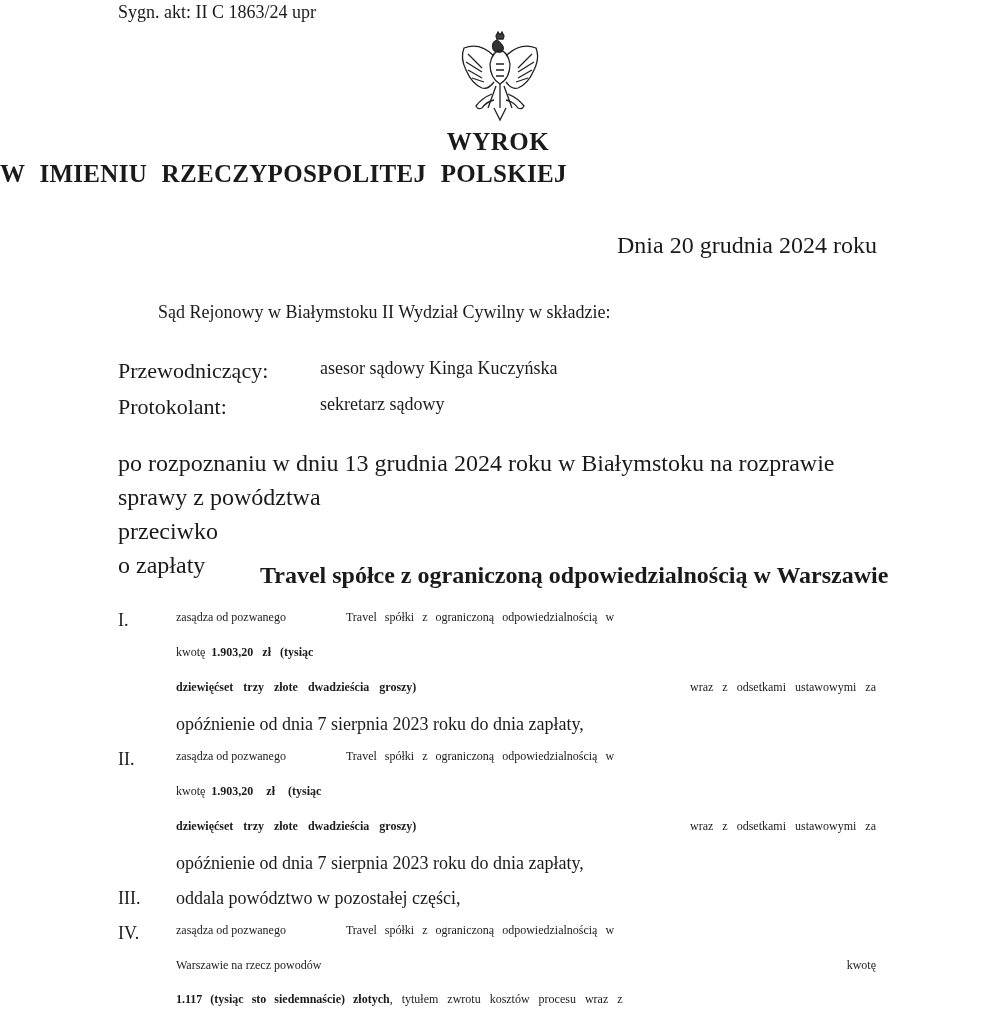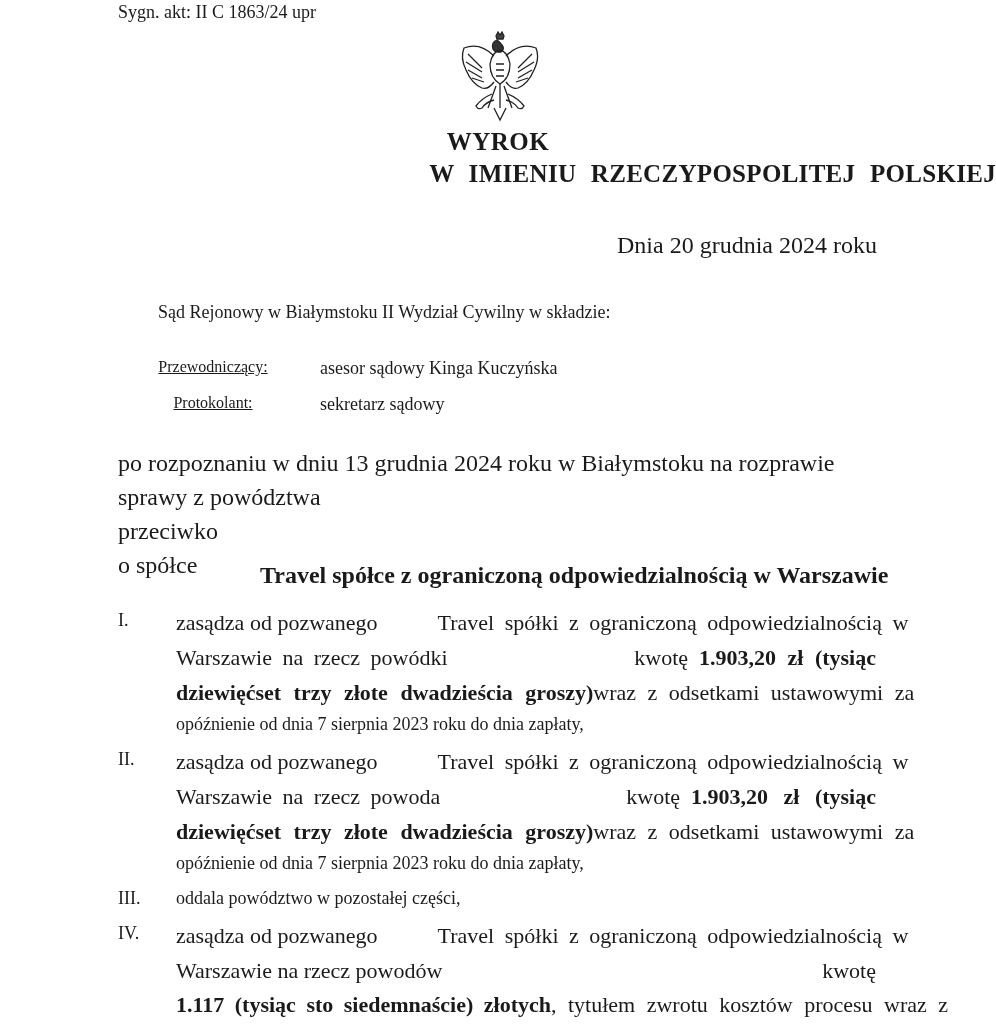"W IMIENIU RZECZYPOSPOLITEJ POLSKIEJ" .title2 { text-align: right -> left }
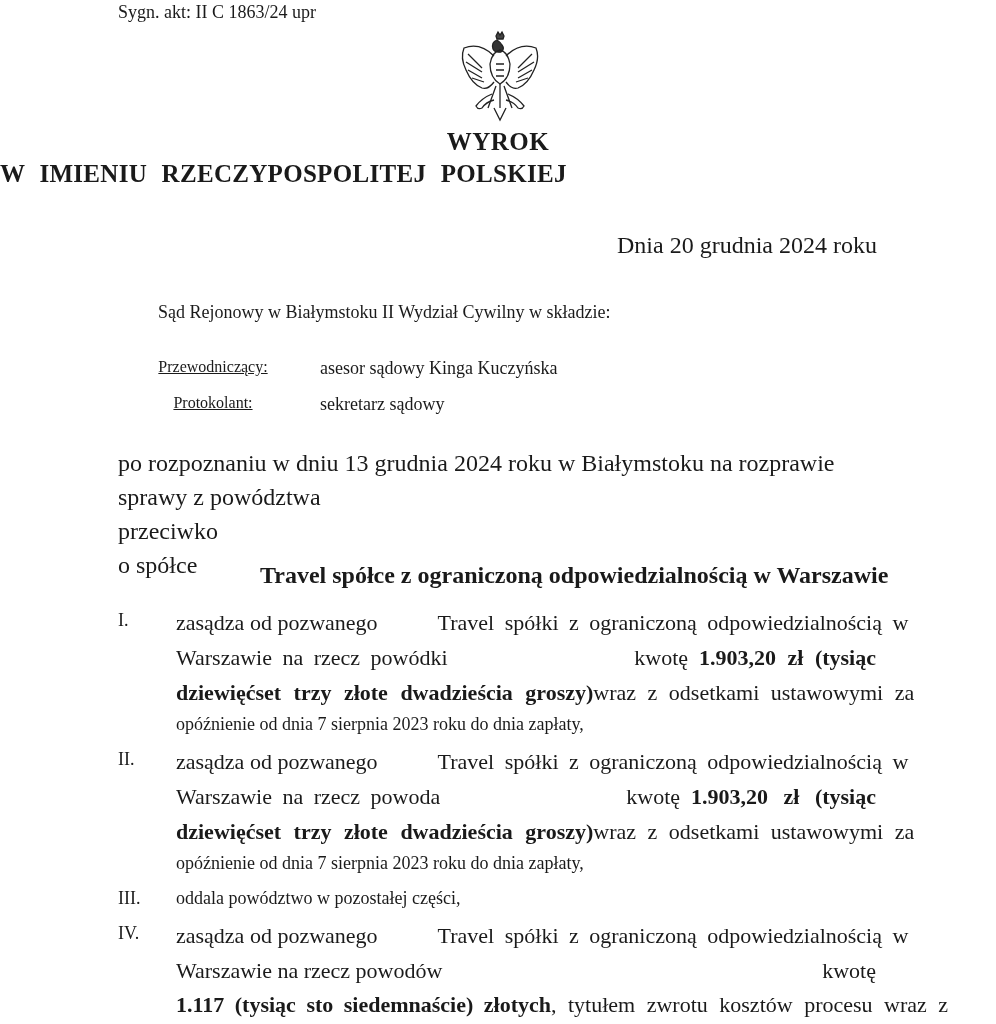"Przewodniczący:" .role-label { font-size: 16px -> 22px; text-align: center -> left; text-decoration: underline -> none }
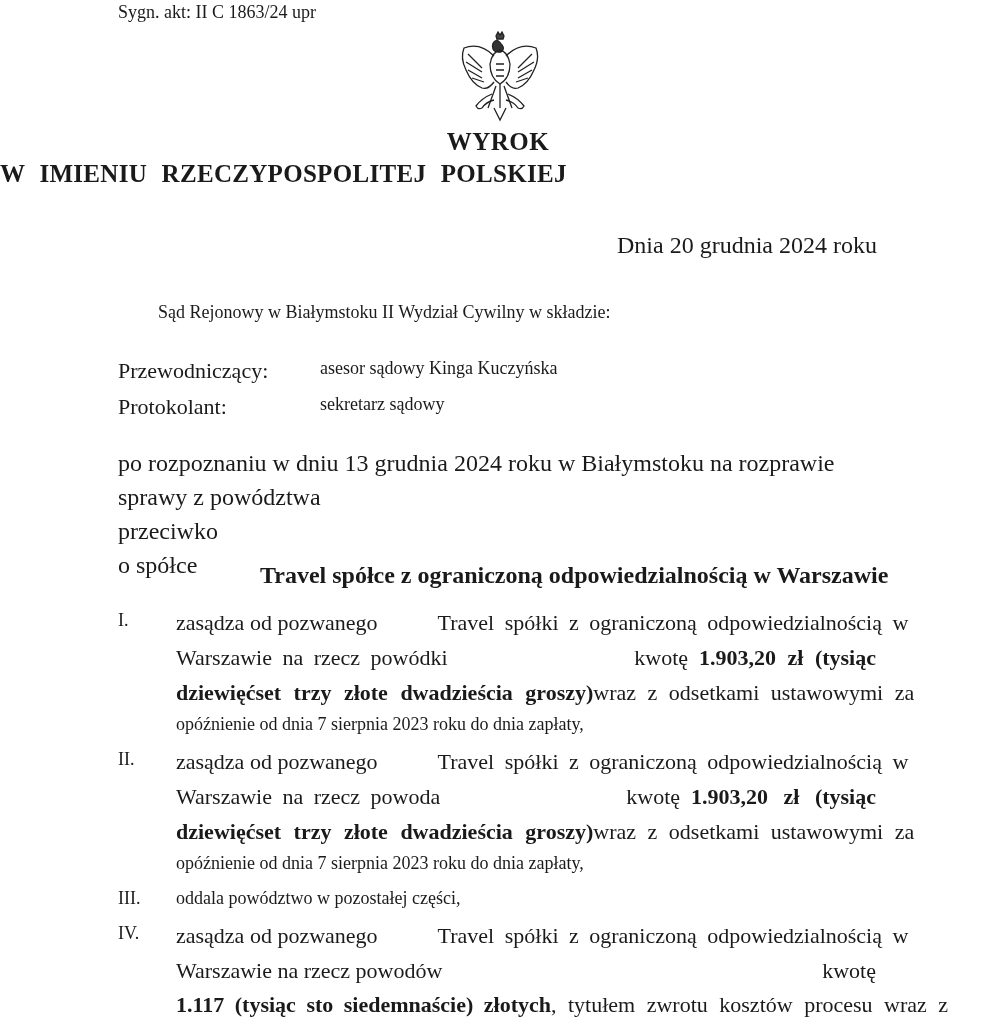"o spółce" div.abs { text: spółce -> zapłaty }
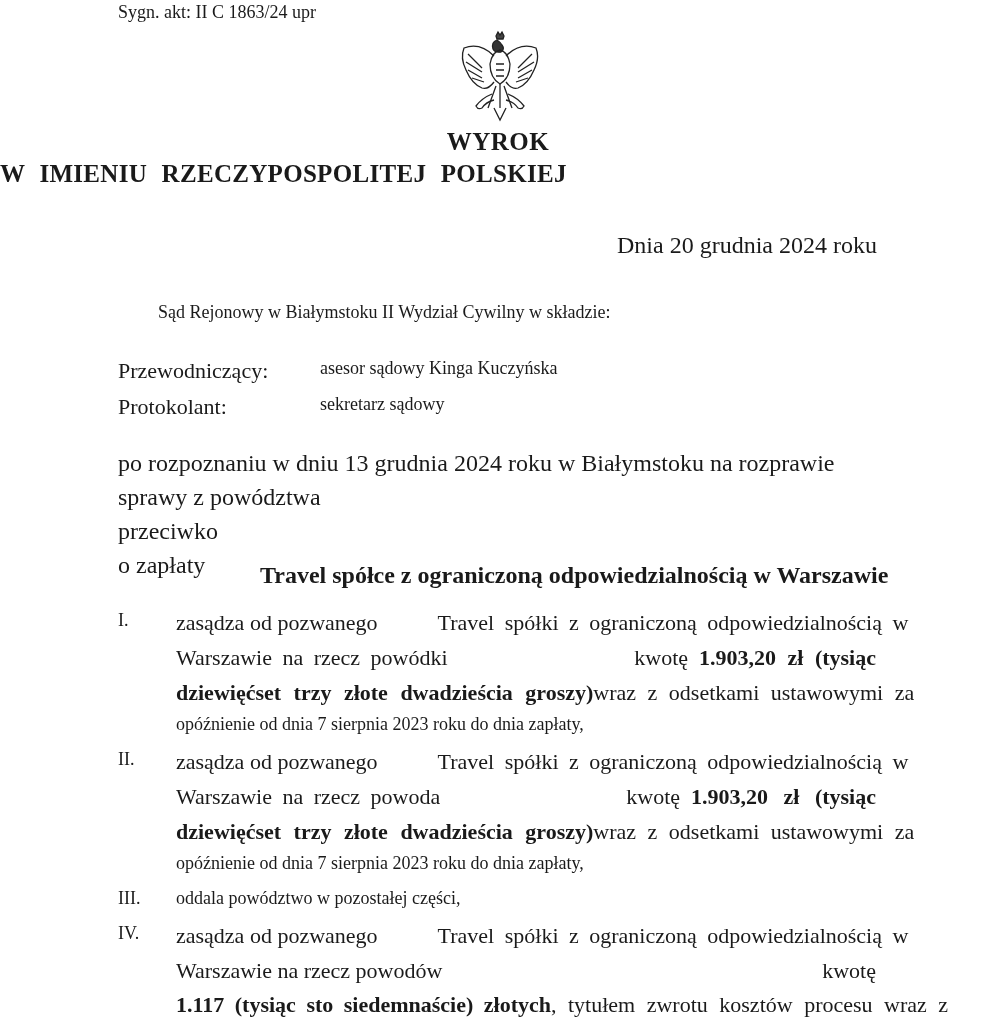"zasądza od pozwanego" .row { font-size: 22px -> 12px }
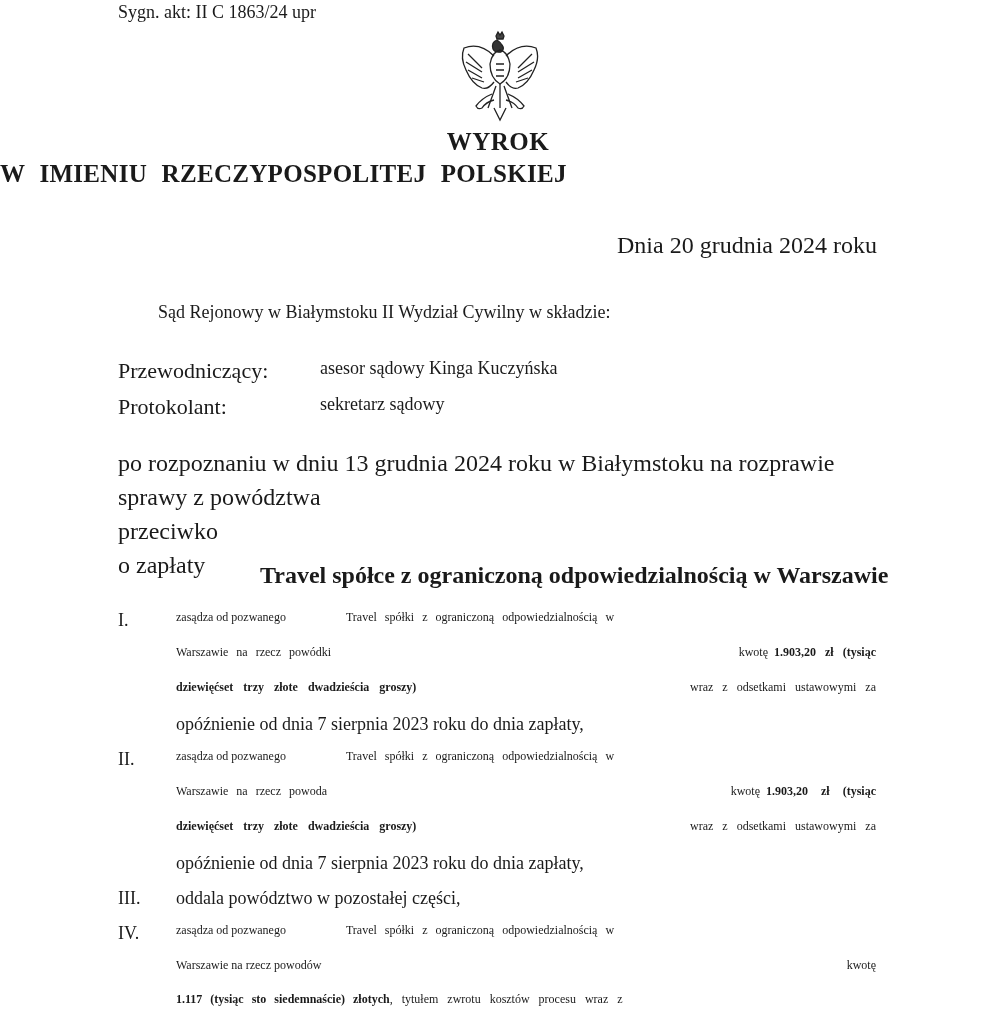"Warszawie na rzecz powódki" span { html: <span>Warszawie na rzecz powódki</span> -> none }
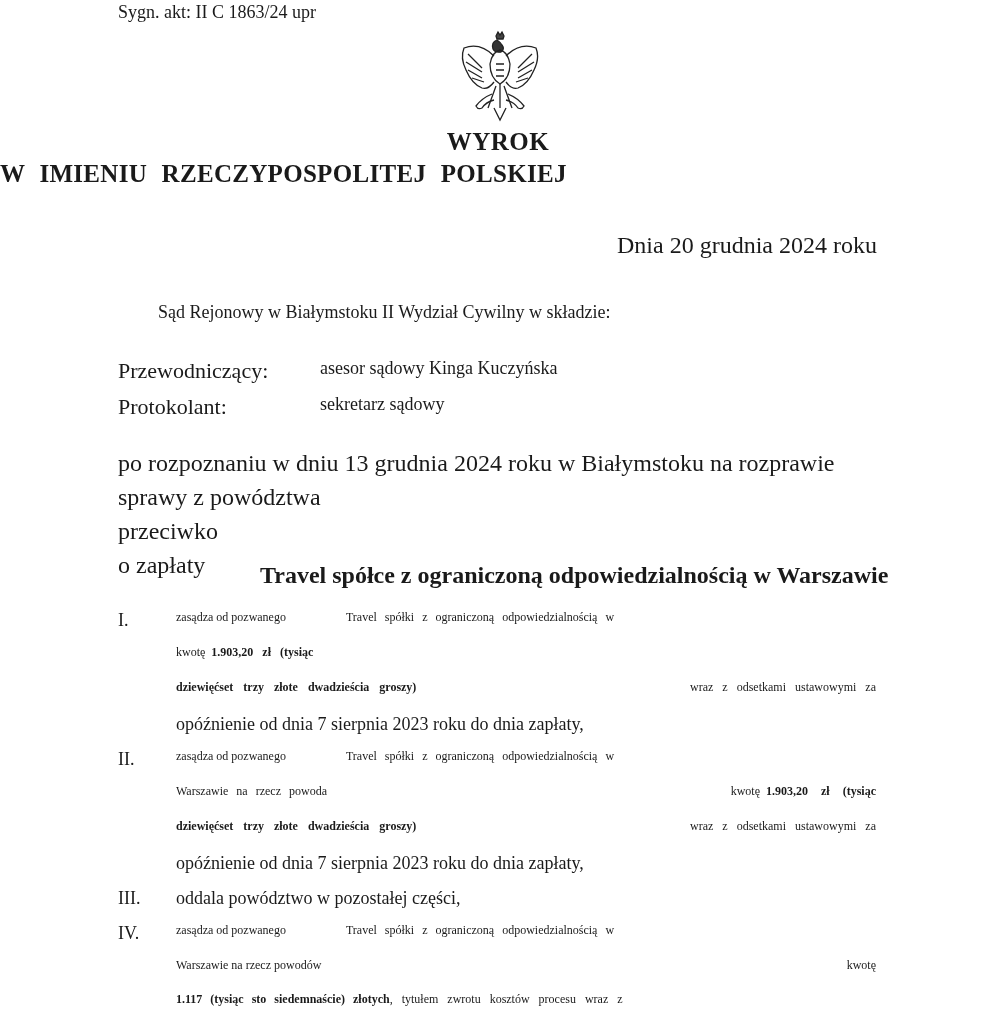"Warszawie na rzecz powoda" span { html: <span>Warszawie na rzecz powoda</span> -> none }
